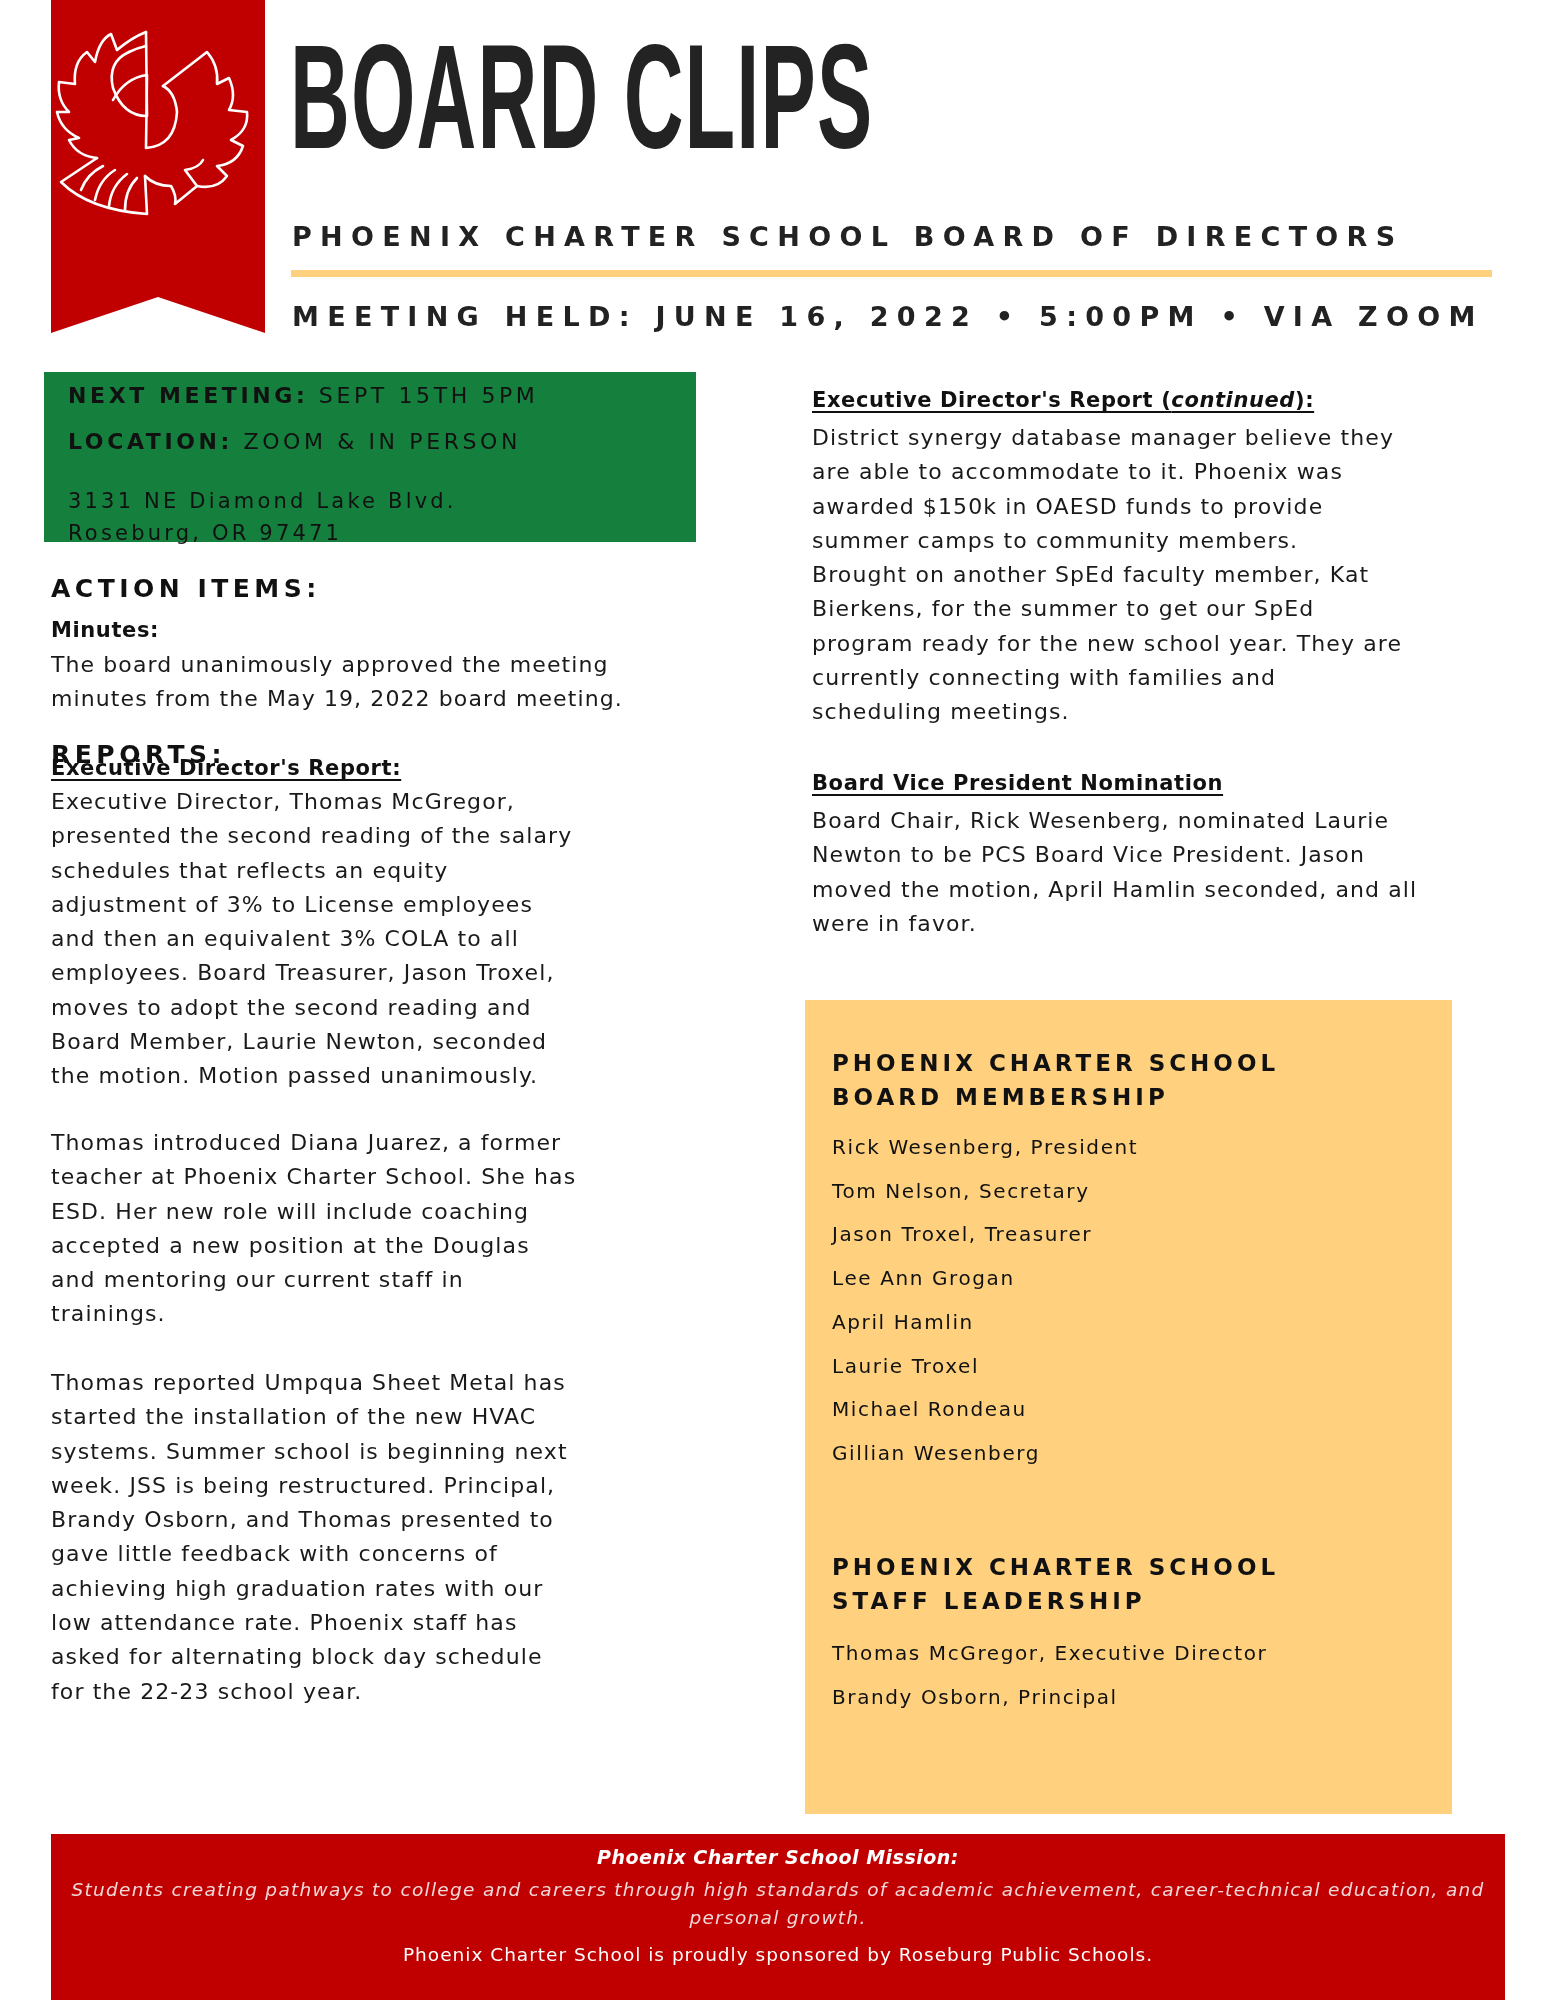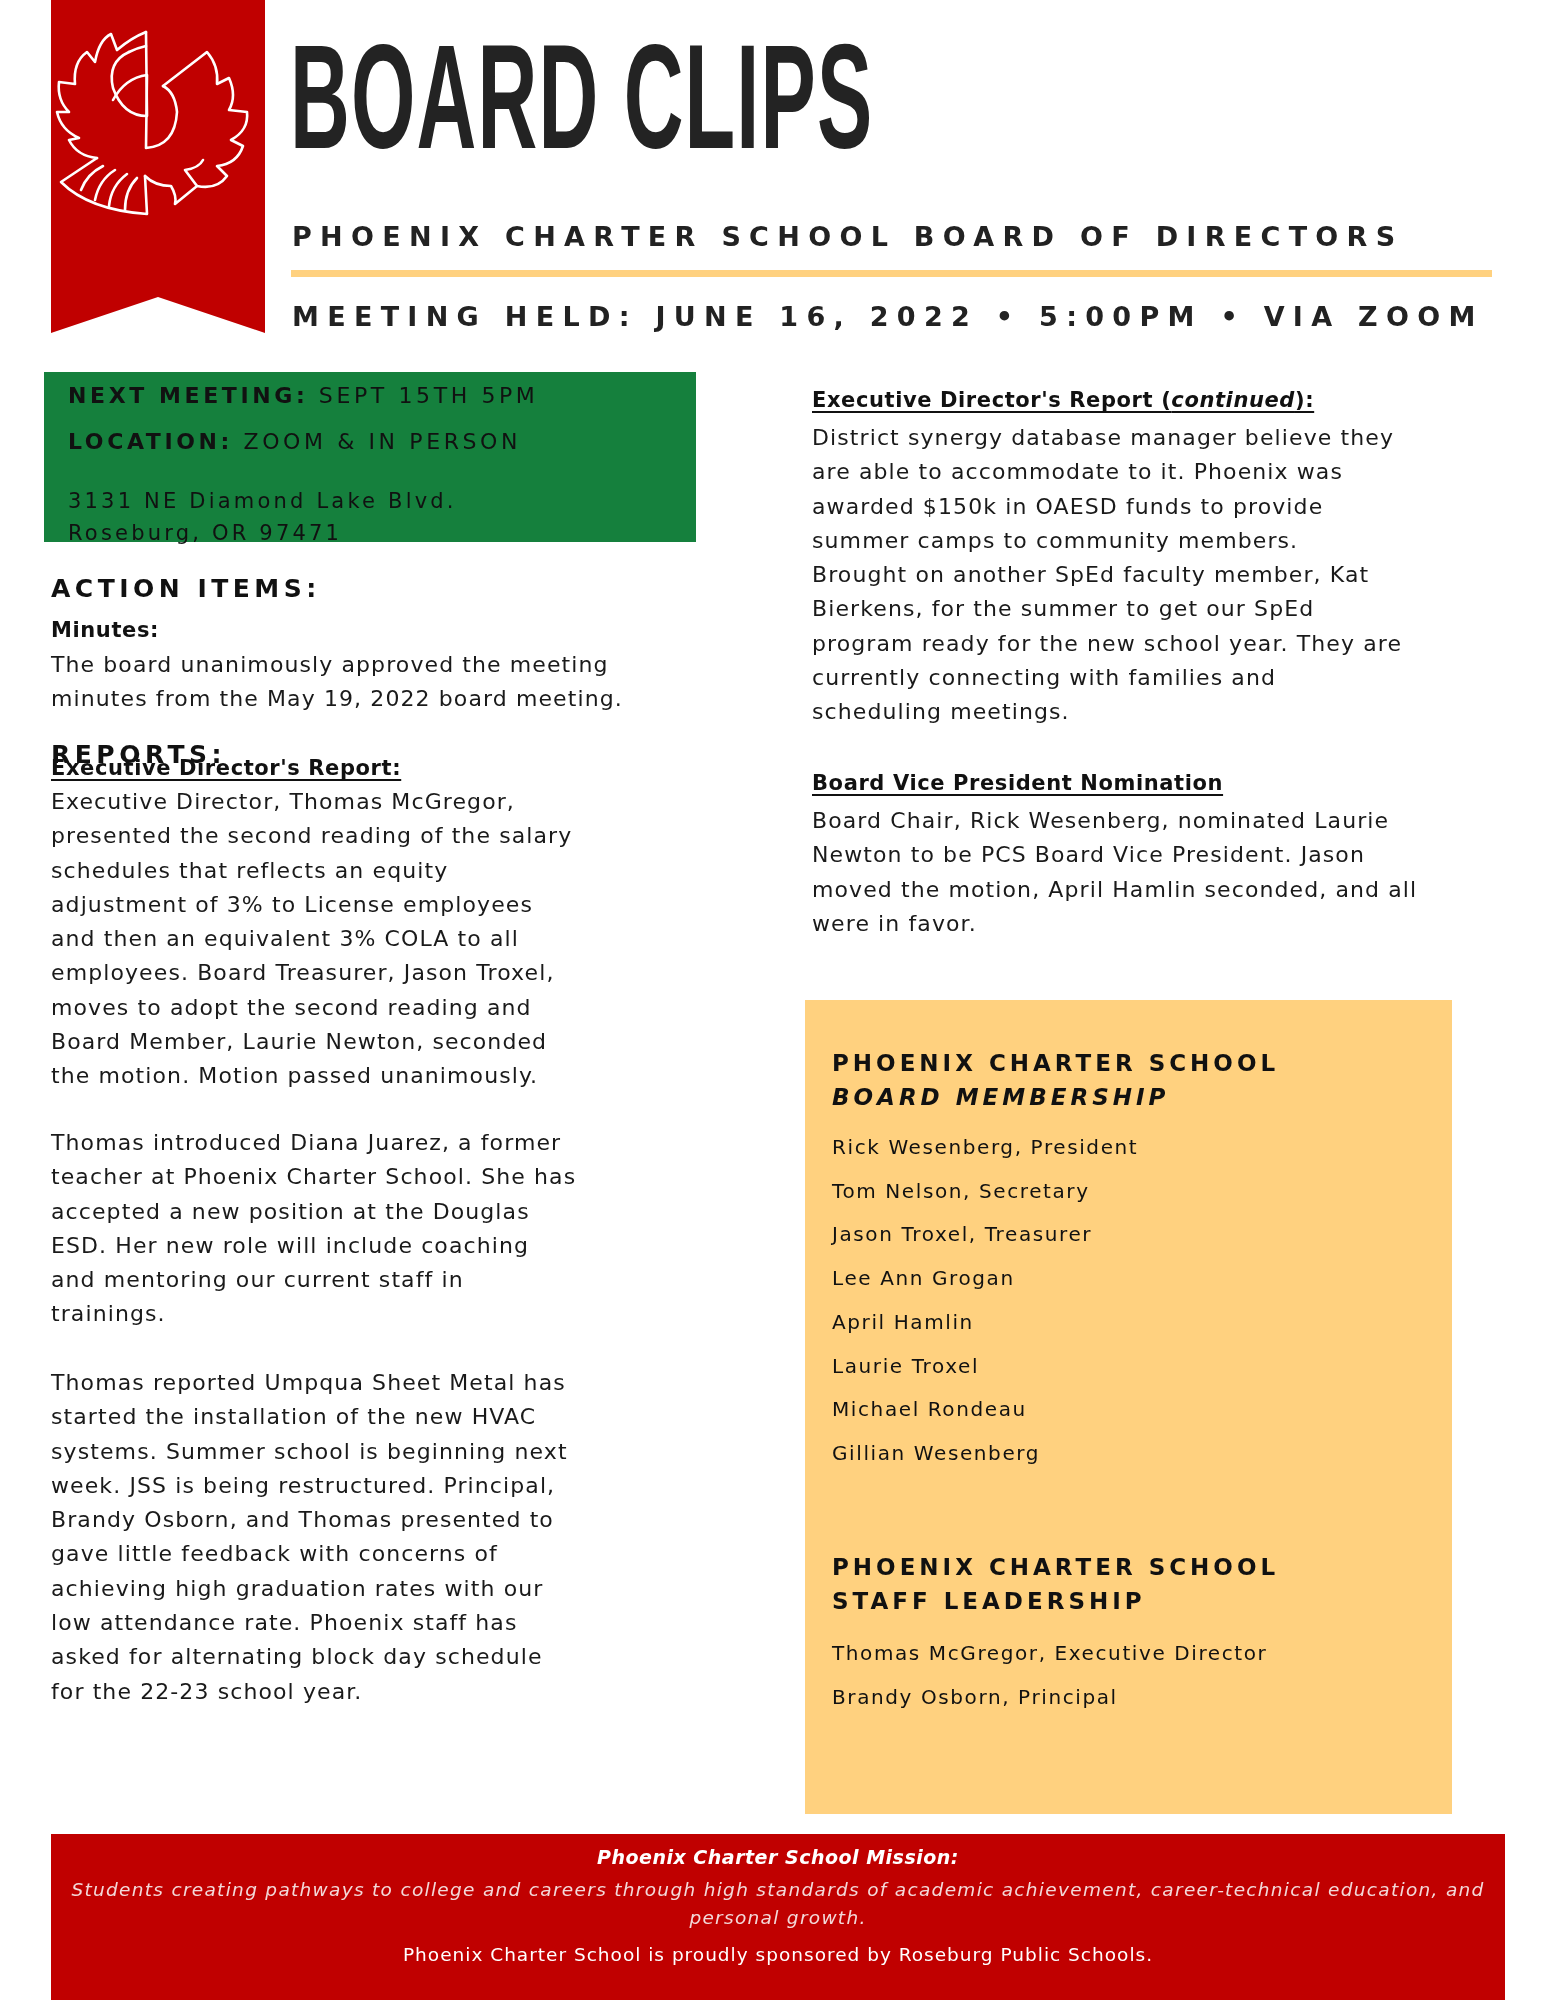"BOARD MEMBERSHIP" div.rb-head { font-style: italic -> none }
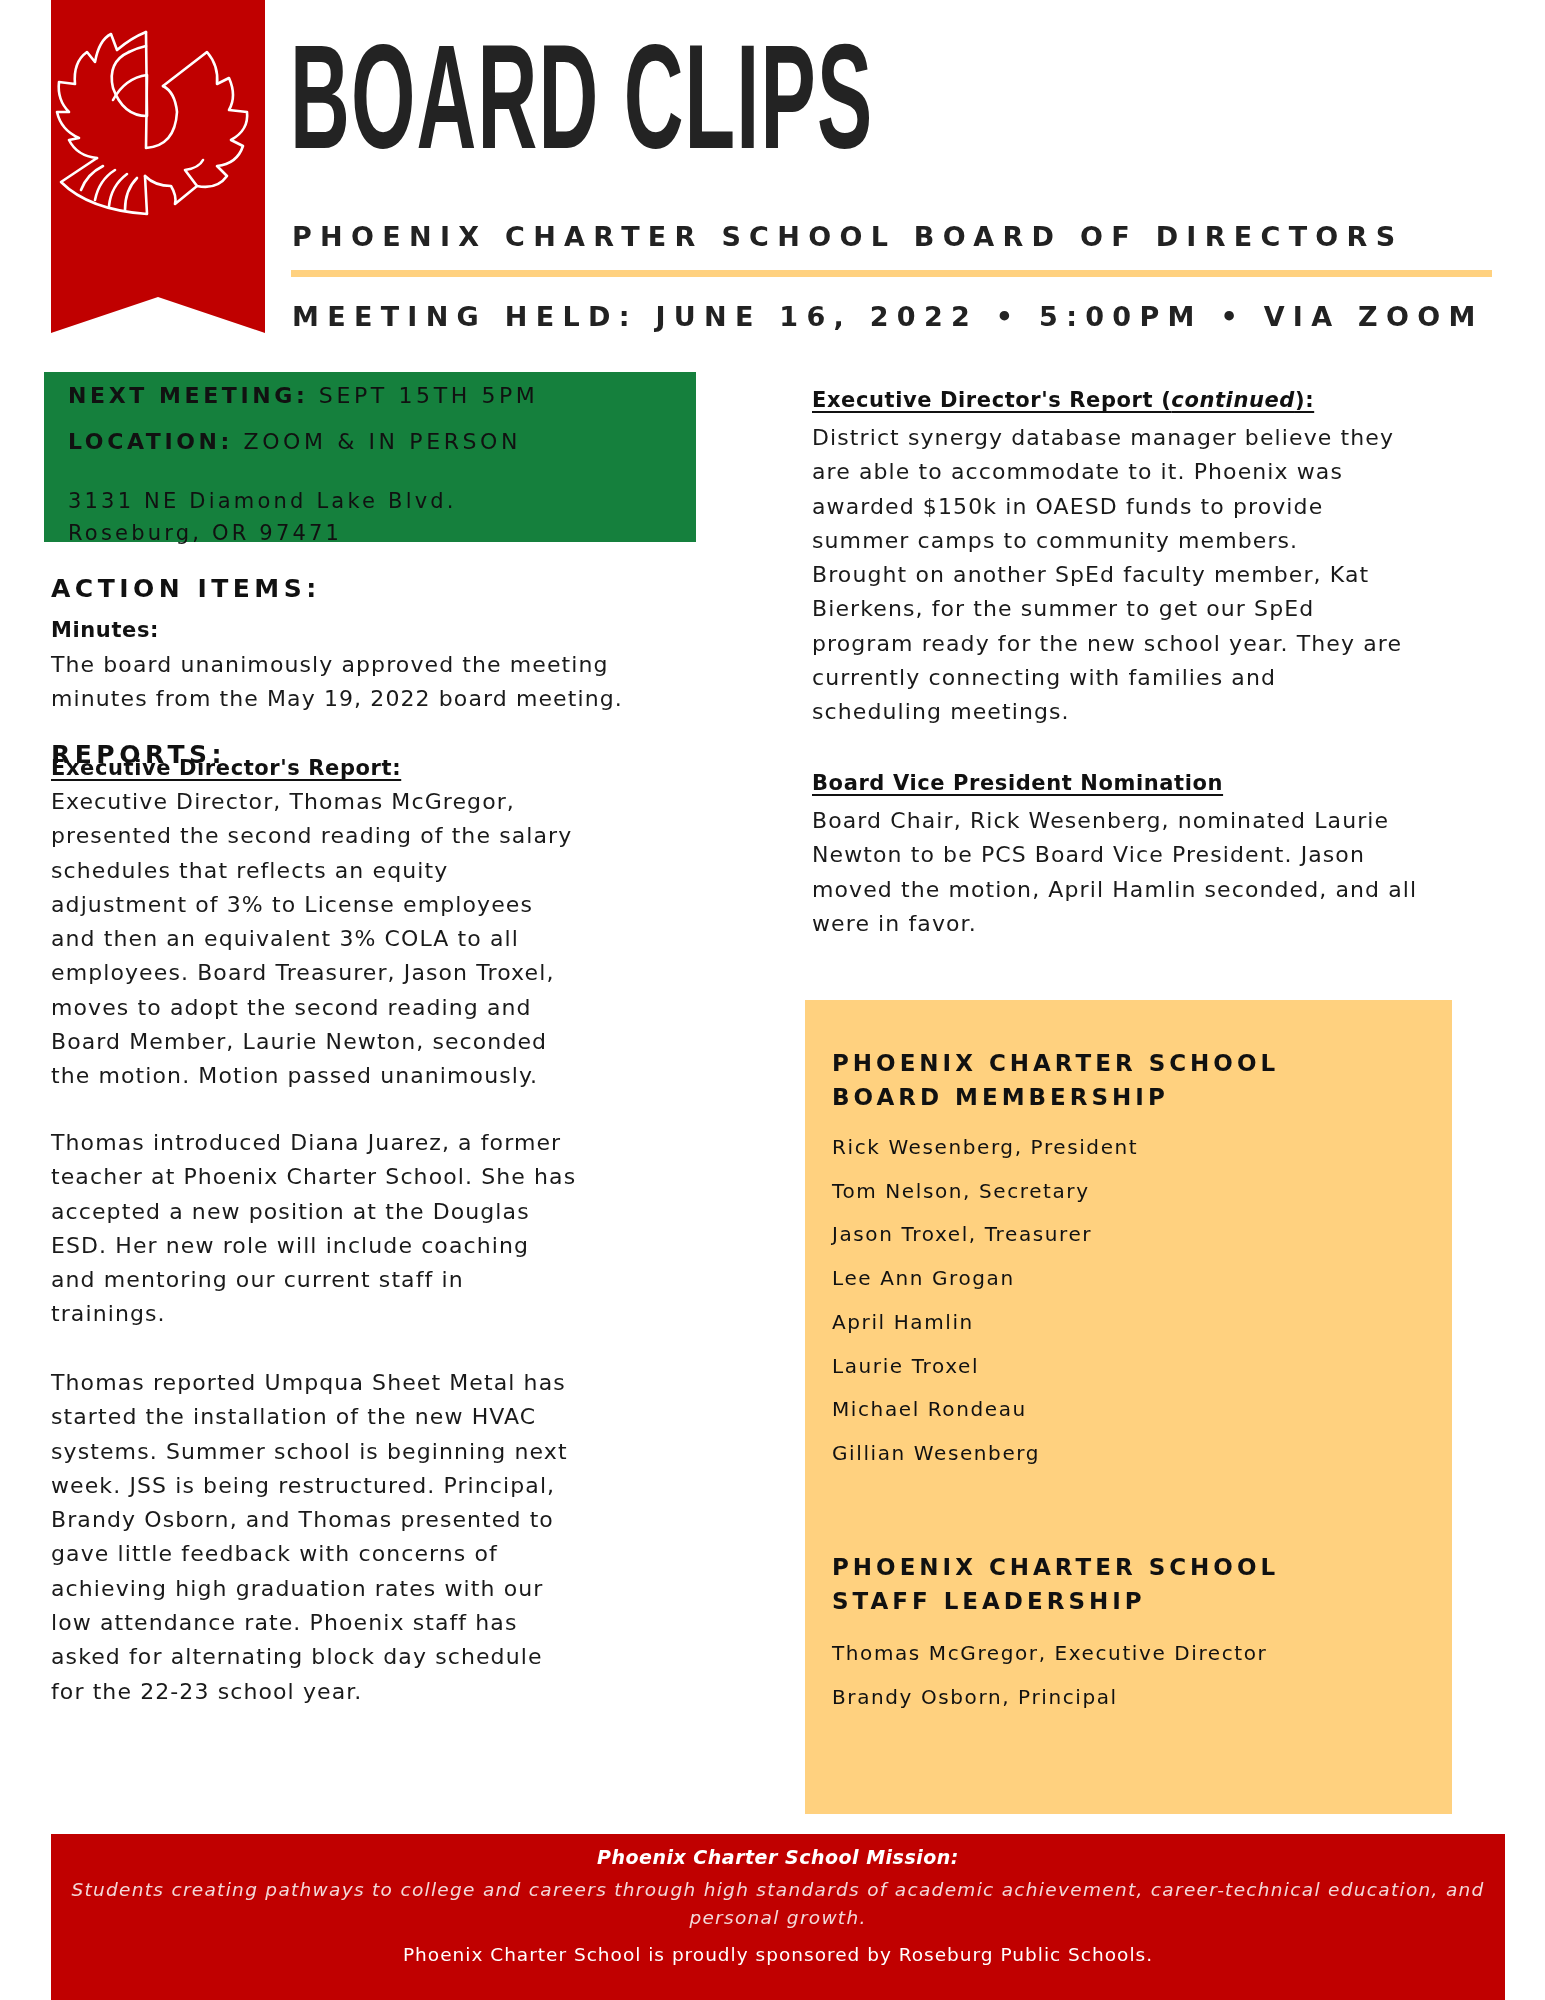"accepted a new position at" span.ln { order: before "ESD. Her new role will" -> after "ESD. Her new role will" }
